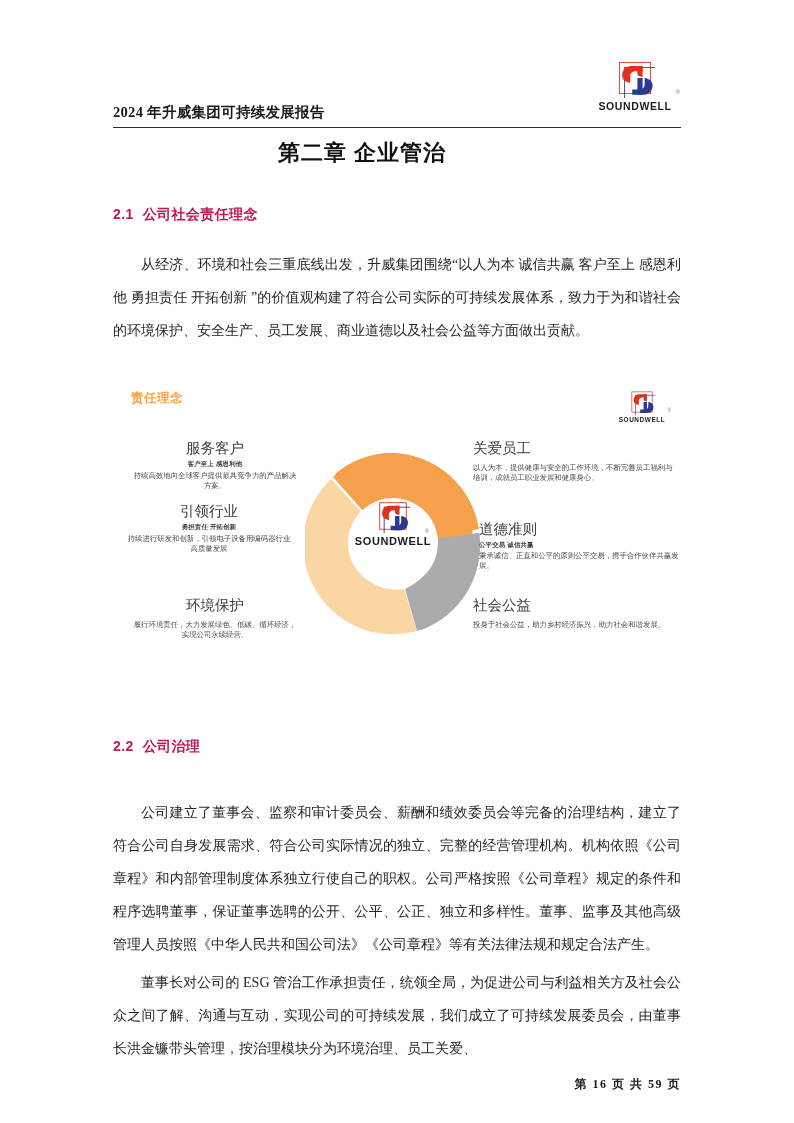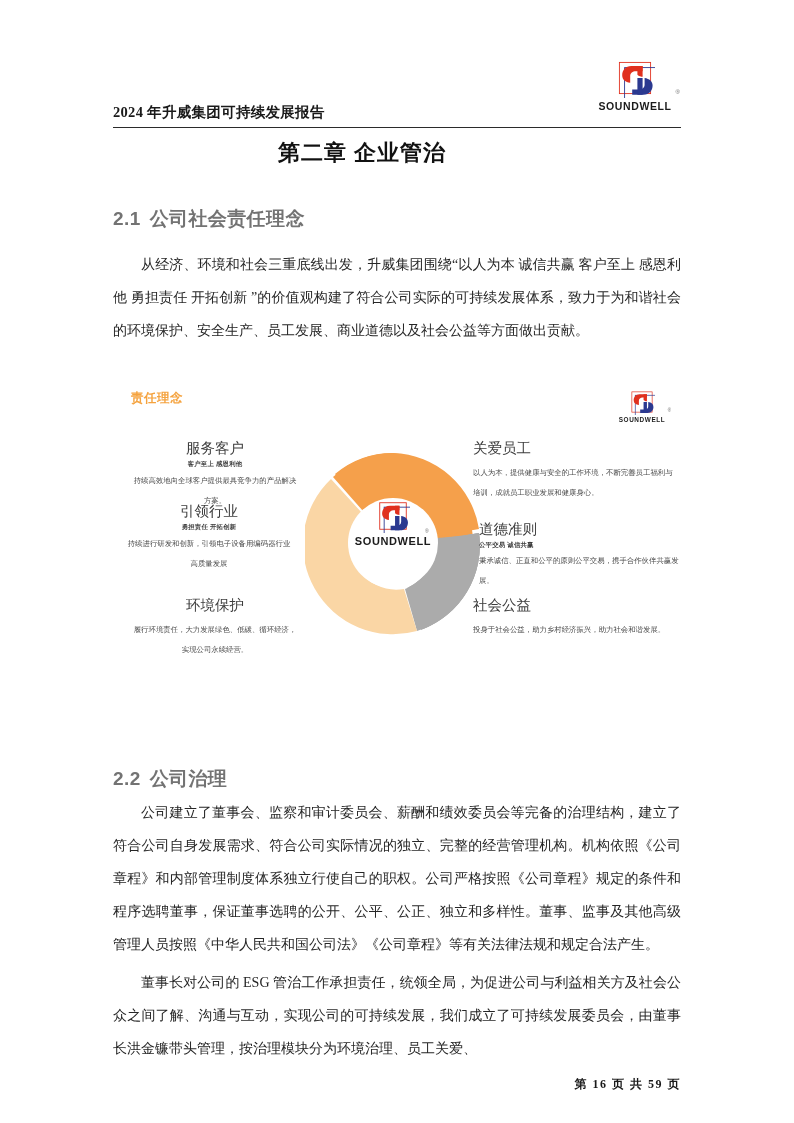"2.1 公司社会责任理念" .h2 { color: #737373 -> #be185d; font-size: 19px -> 14px }
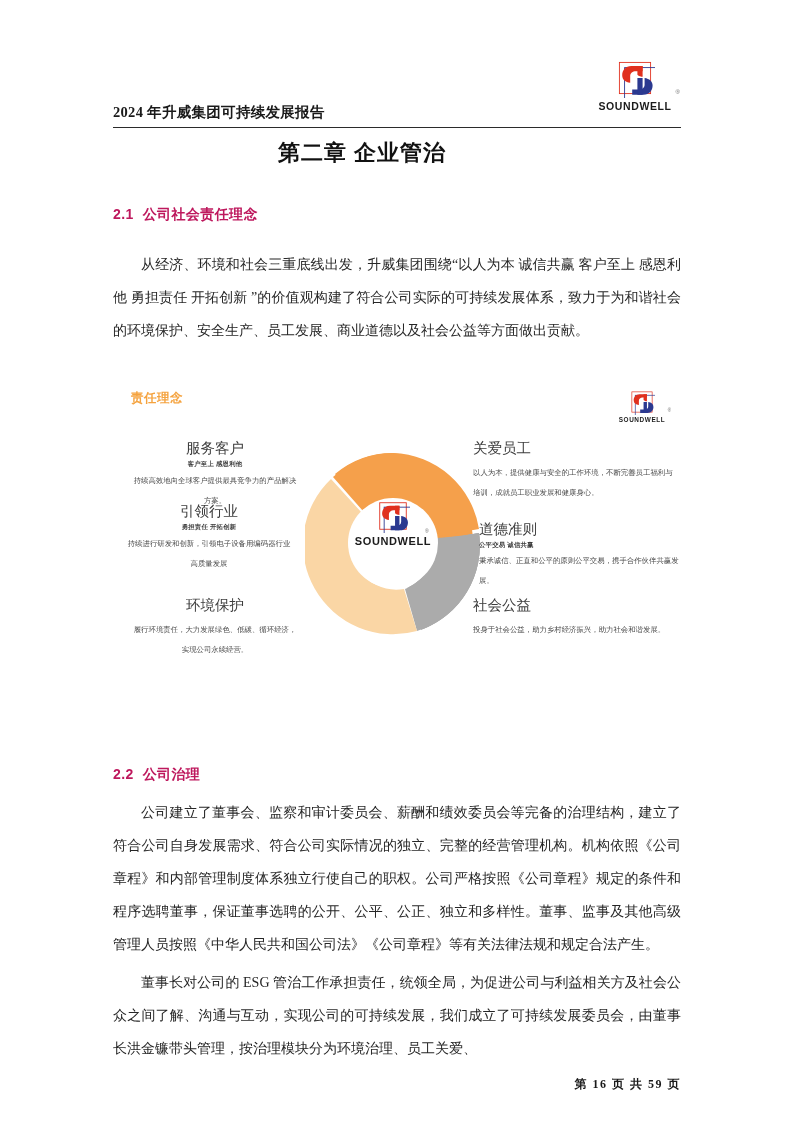"以人为本，提供健康与安全的工作环境，不断完善员工福利与培训，成就员工职业发展和健" .fblock .fbody { line-height: 20px -> 10px }
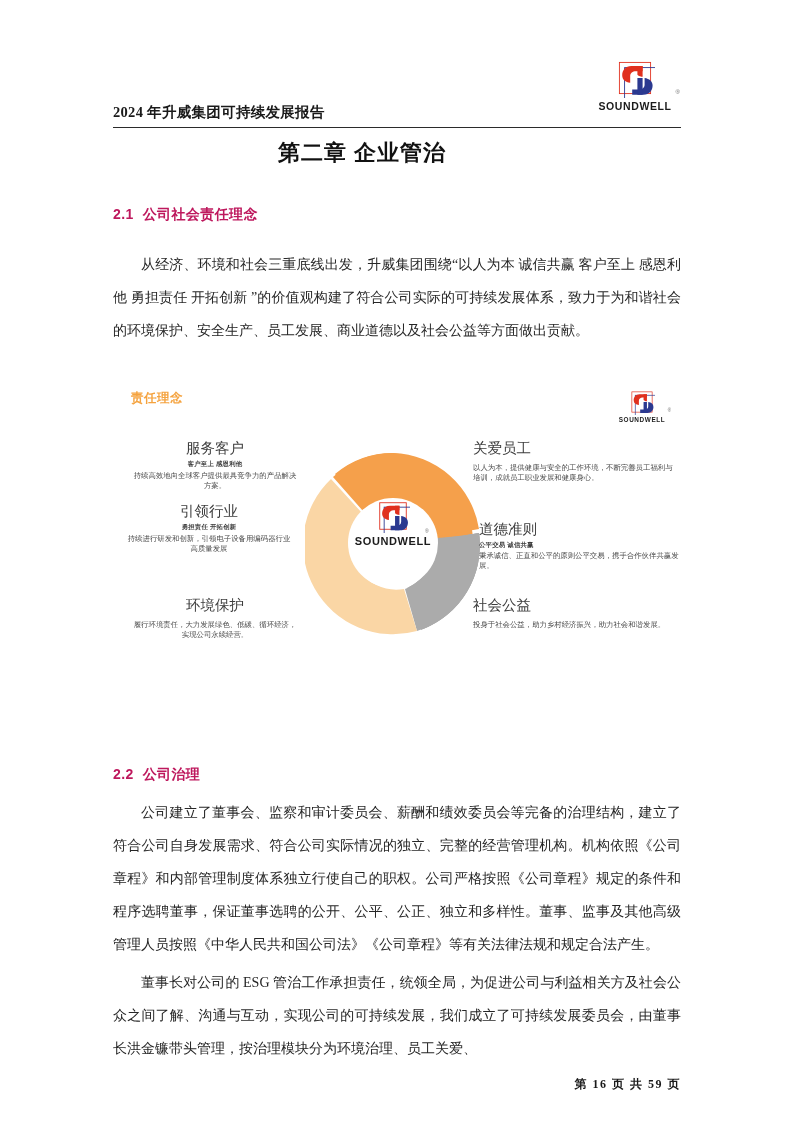"2.2 公司治理" div.h2 { top: 766px -> 738px }
